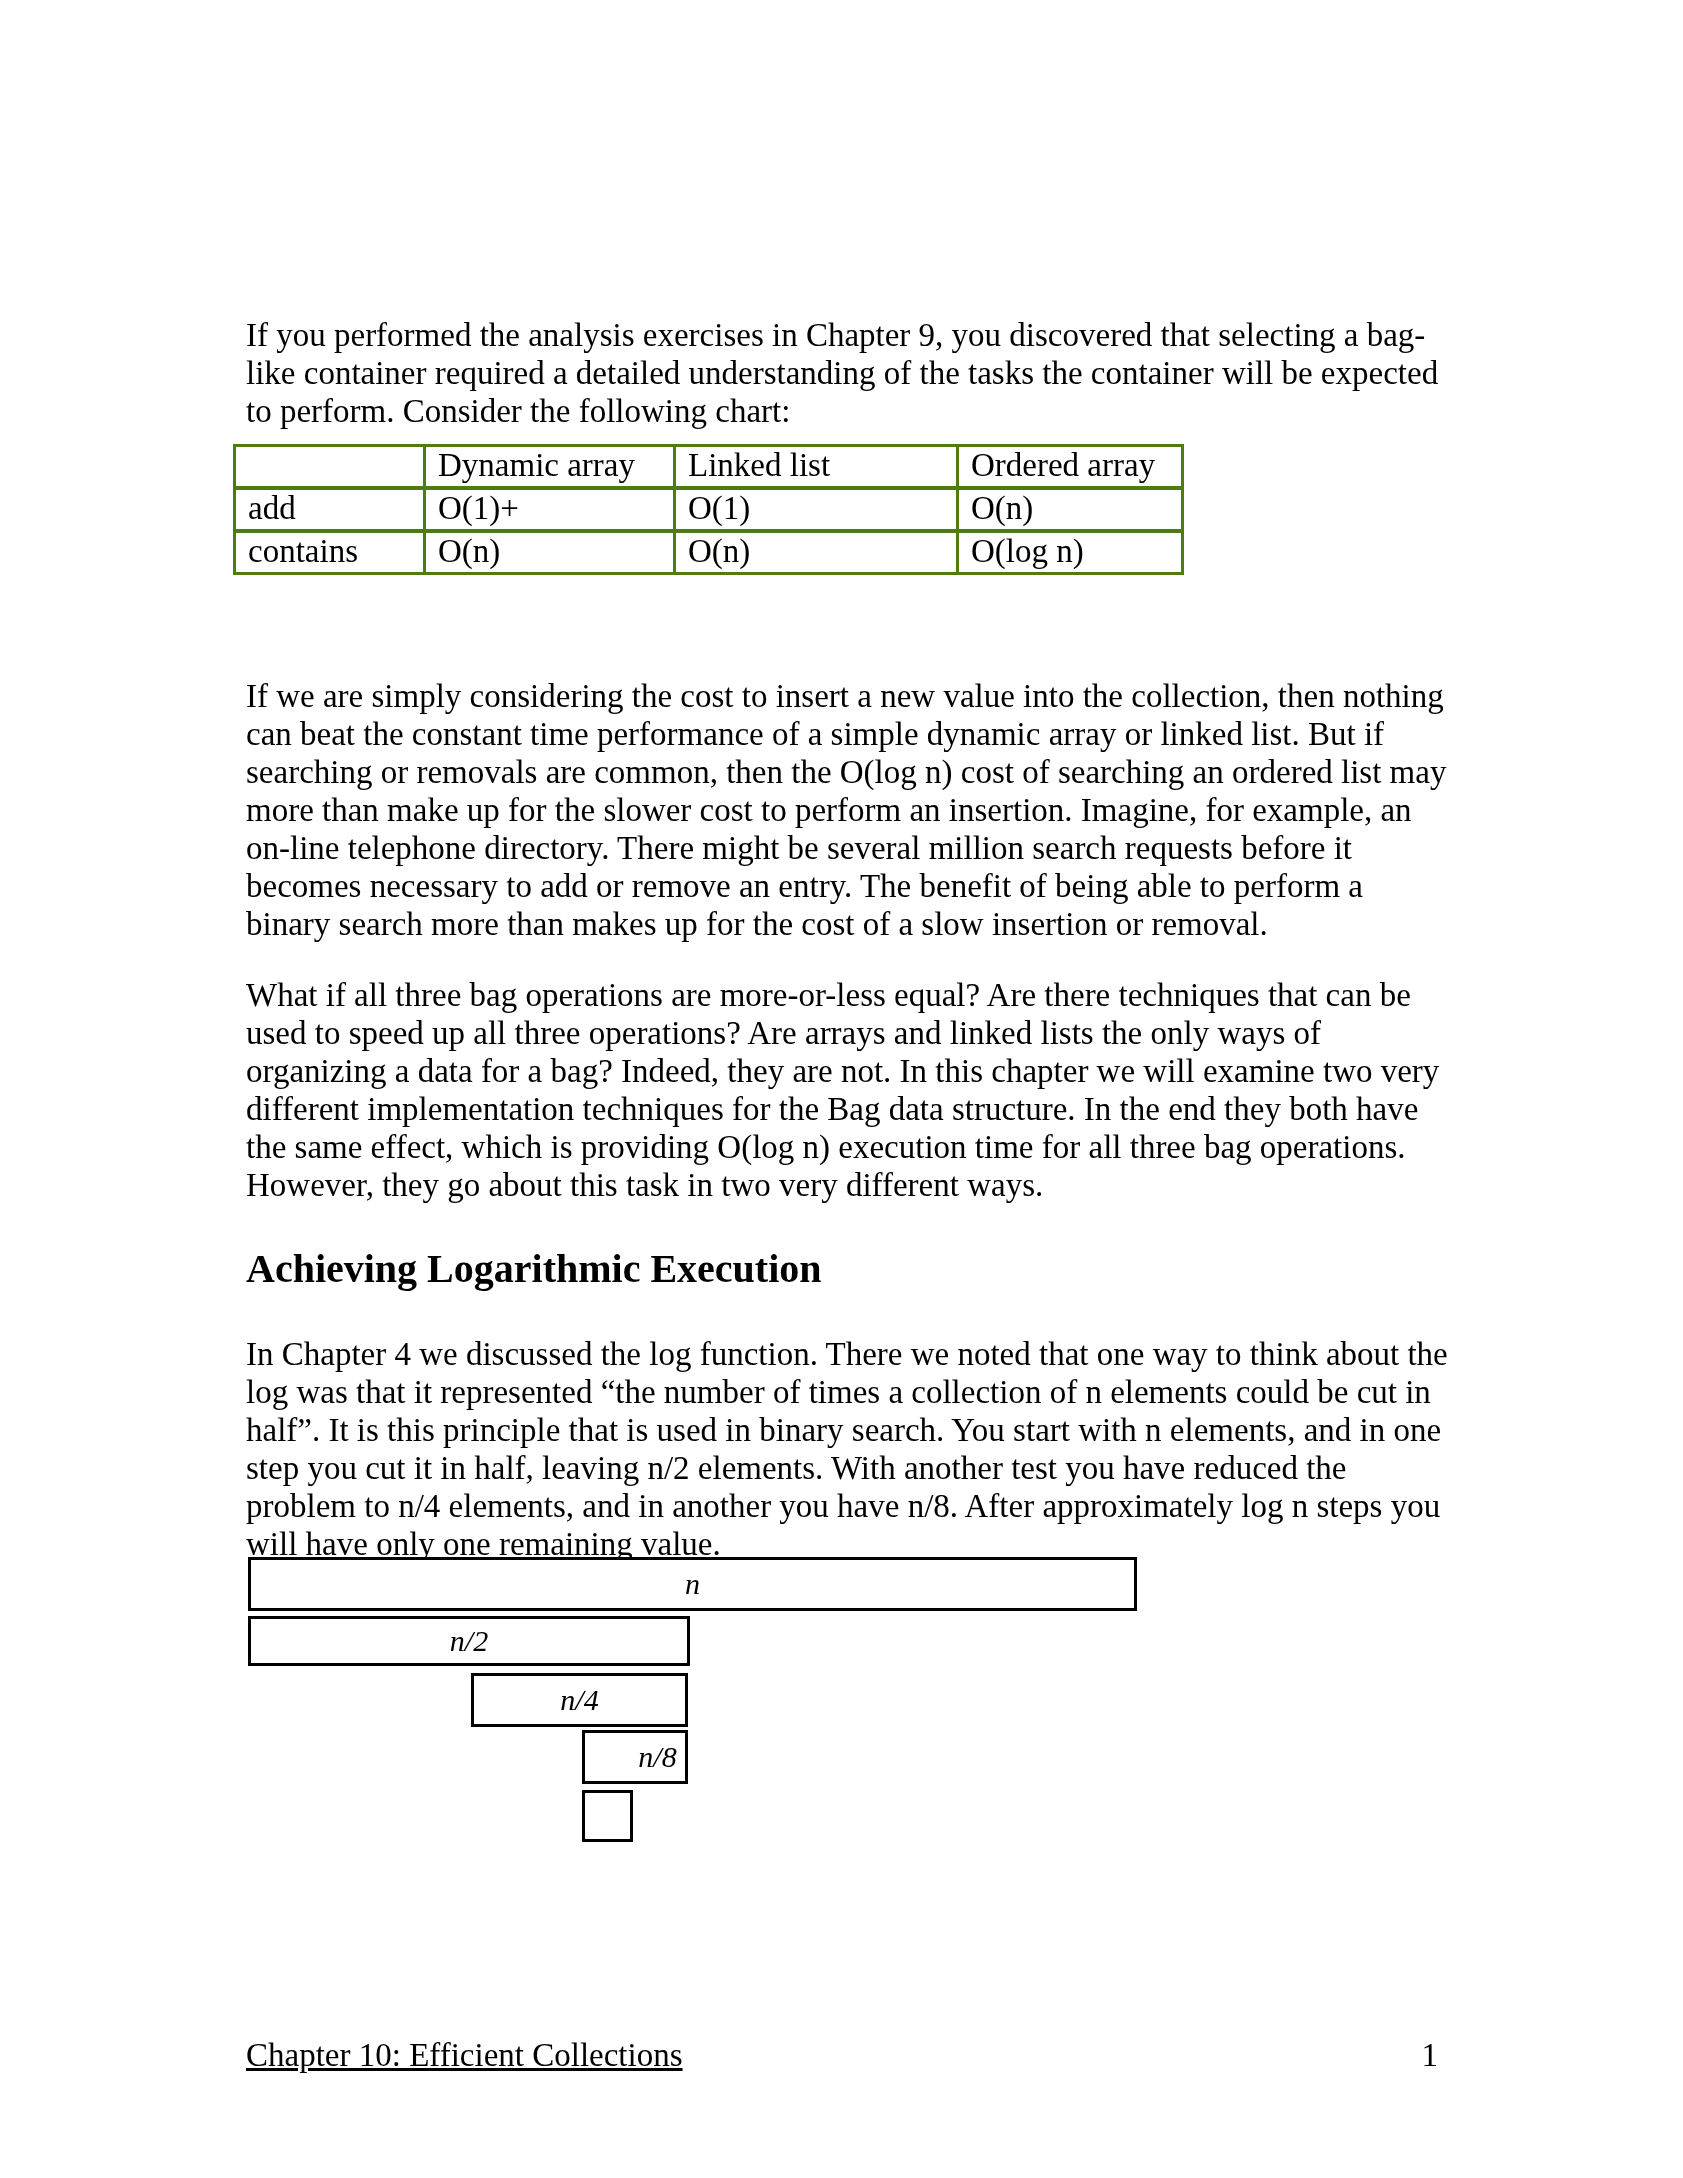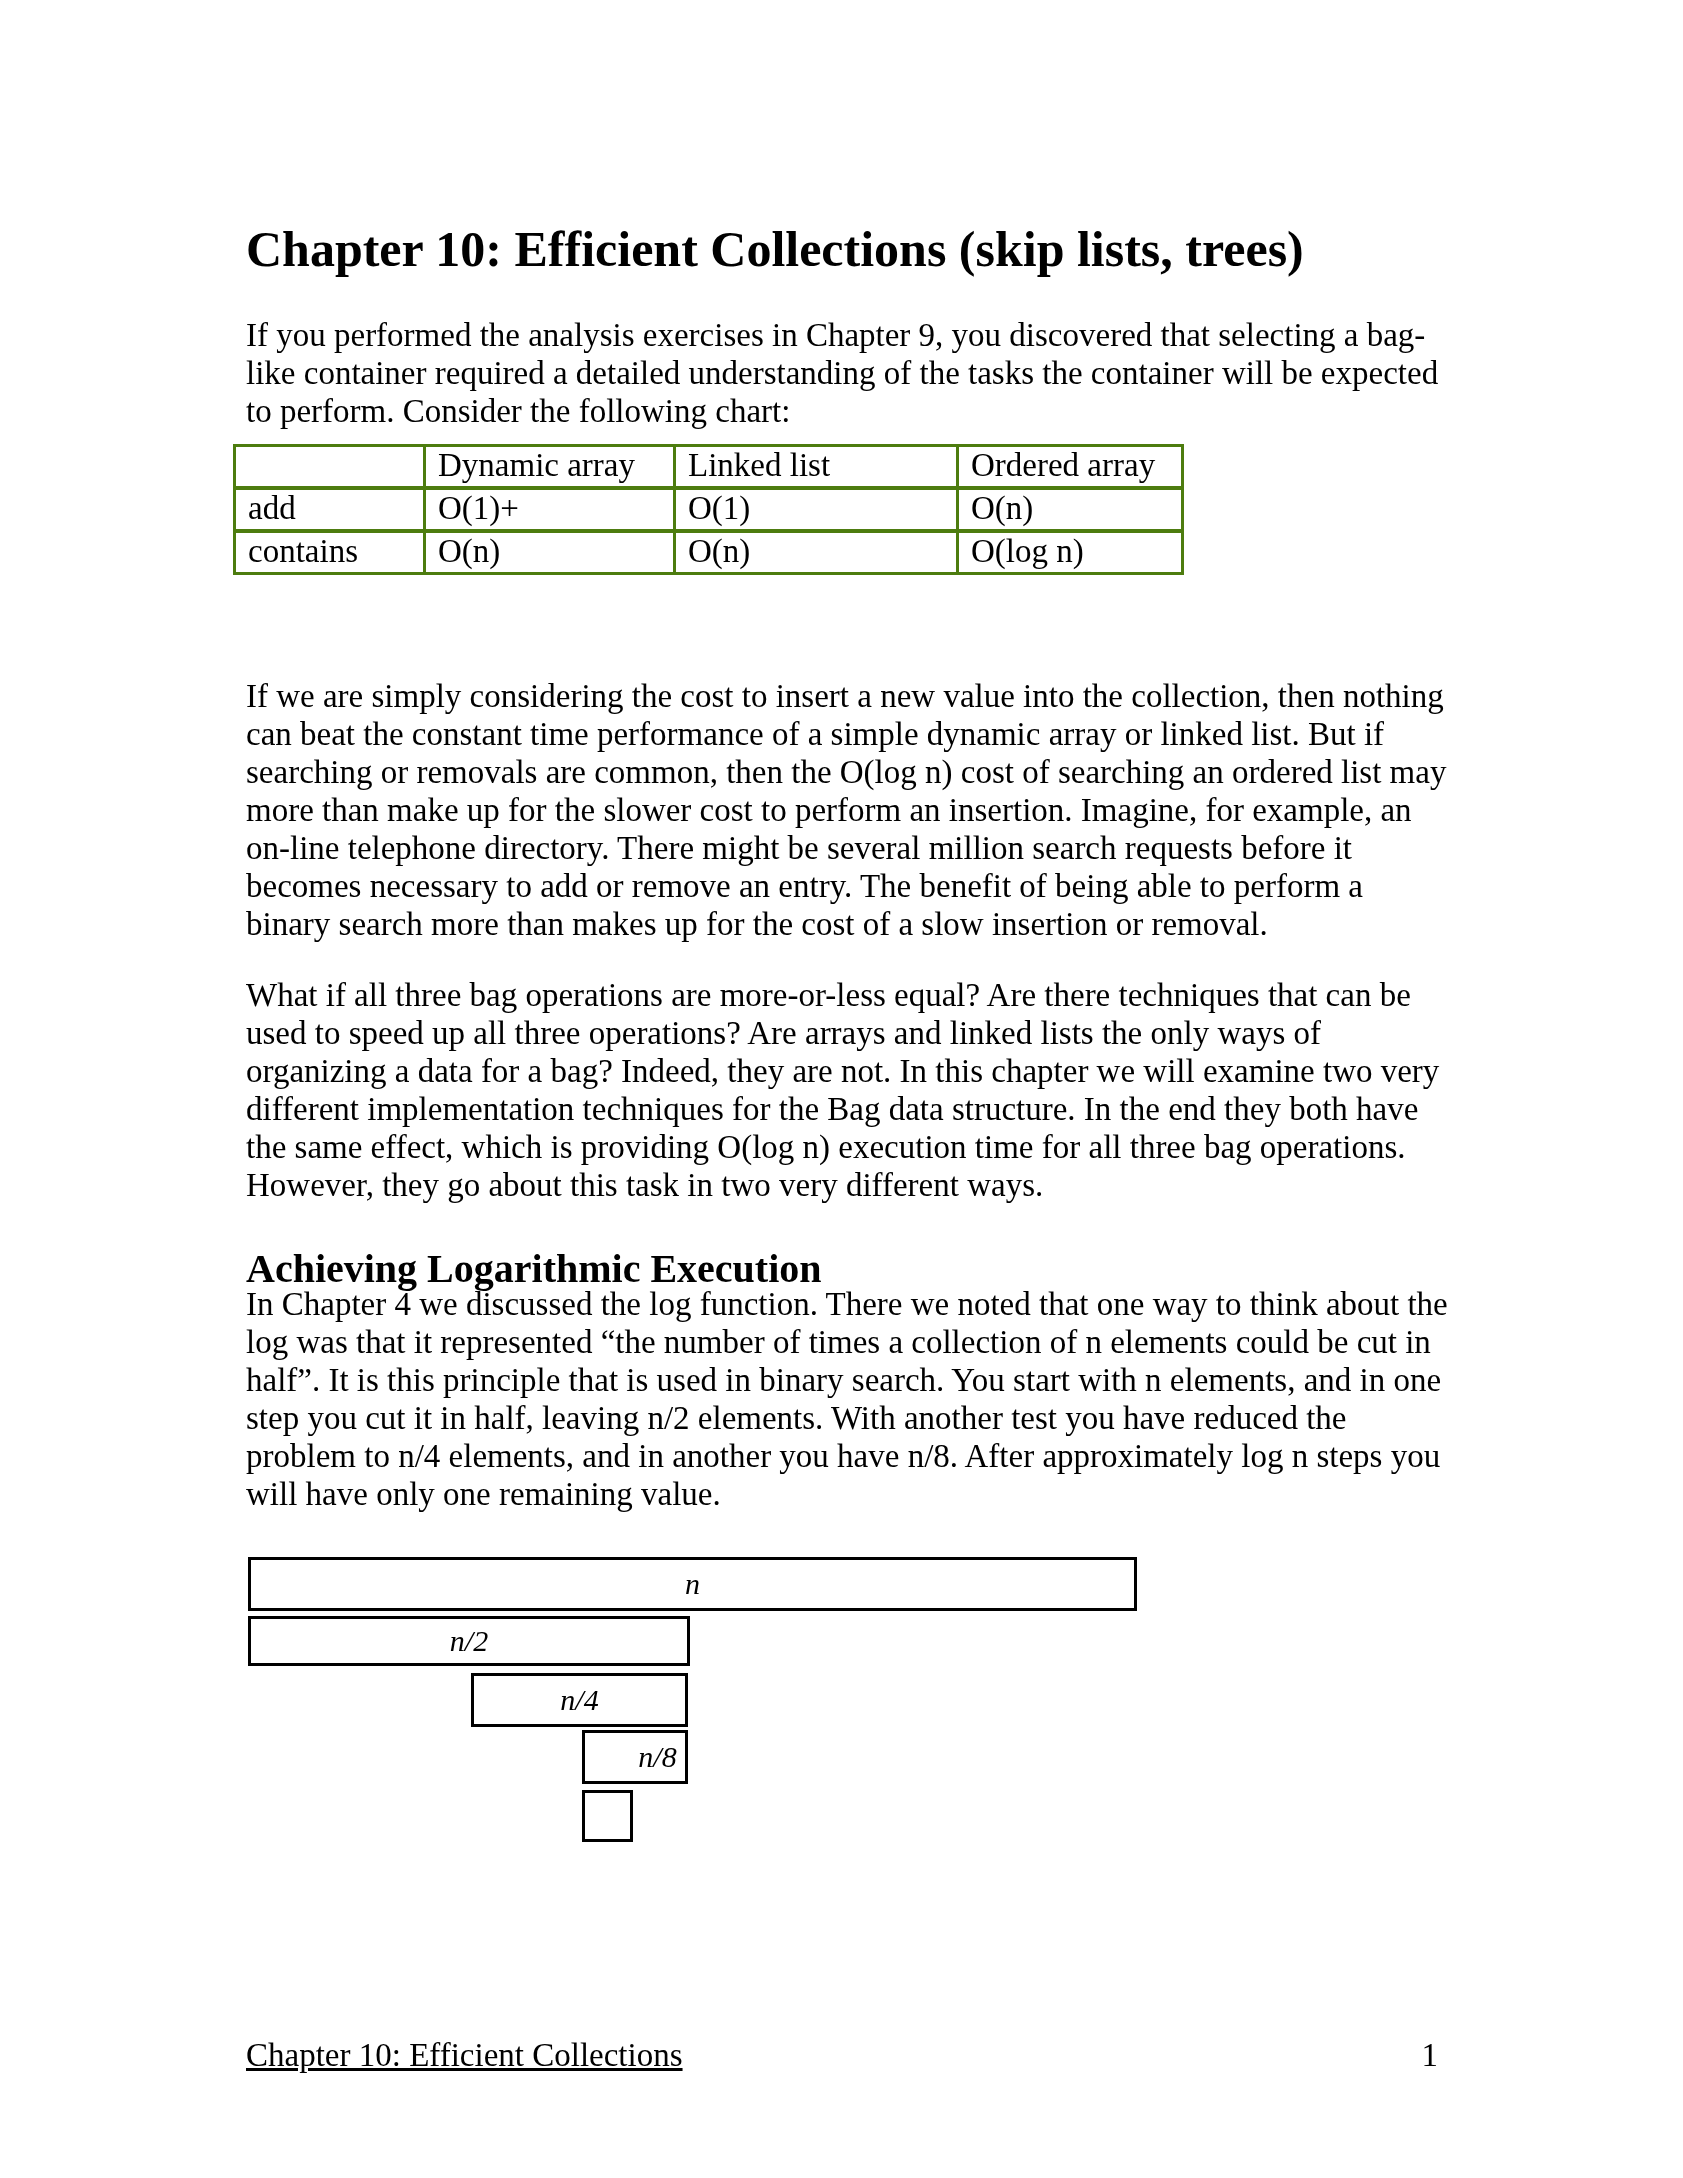"Chapter 10: Efficient Collections (skip" h1.abs { html: <h1>Chapter 10: Efficient Collections (skip lists, trees)</h1> -> none }
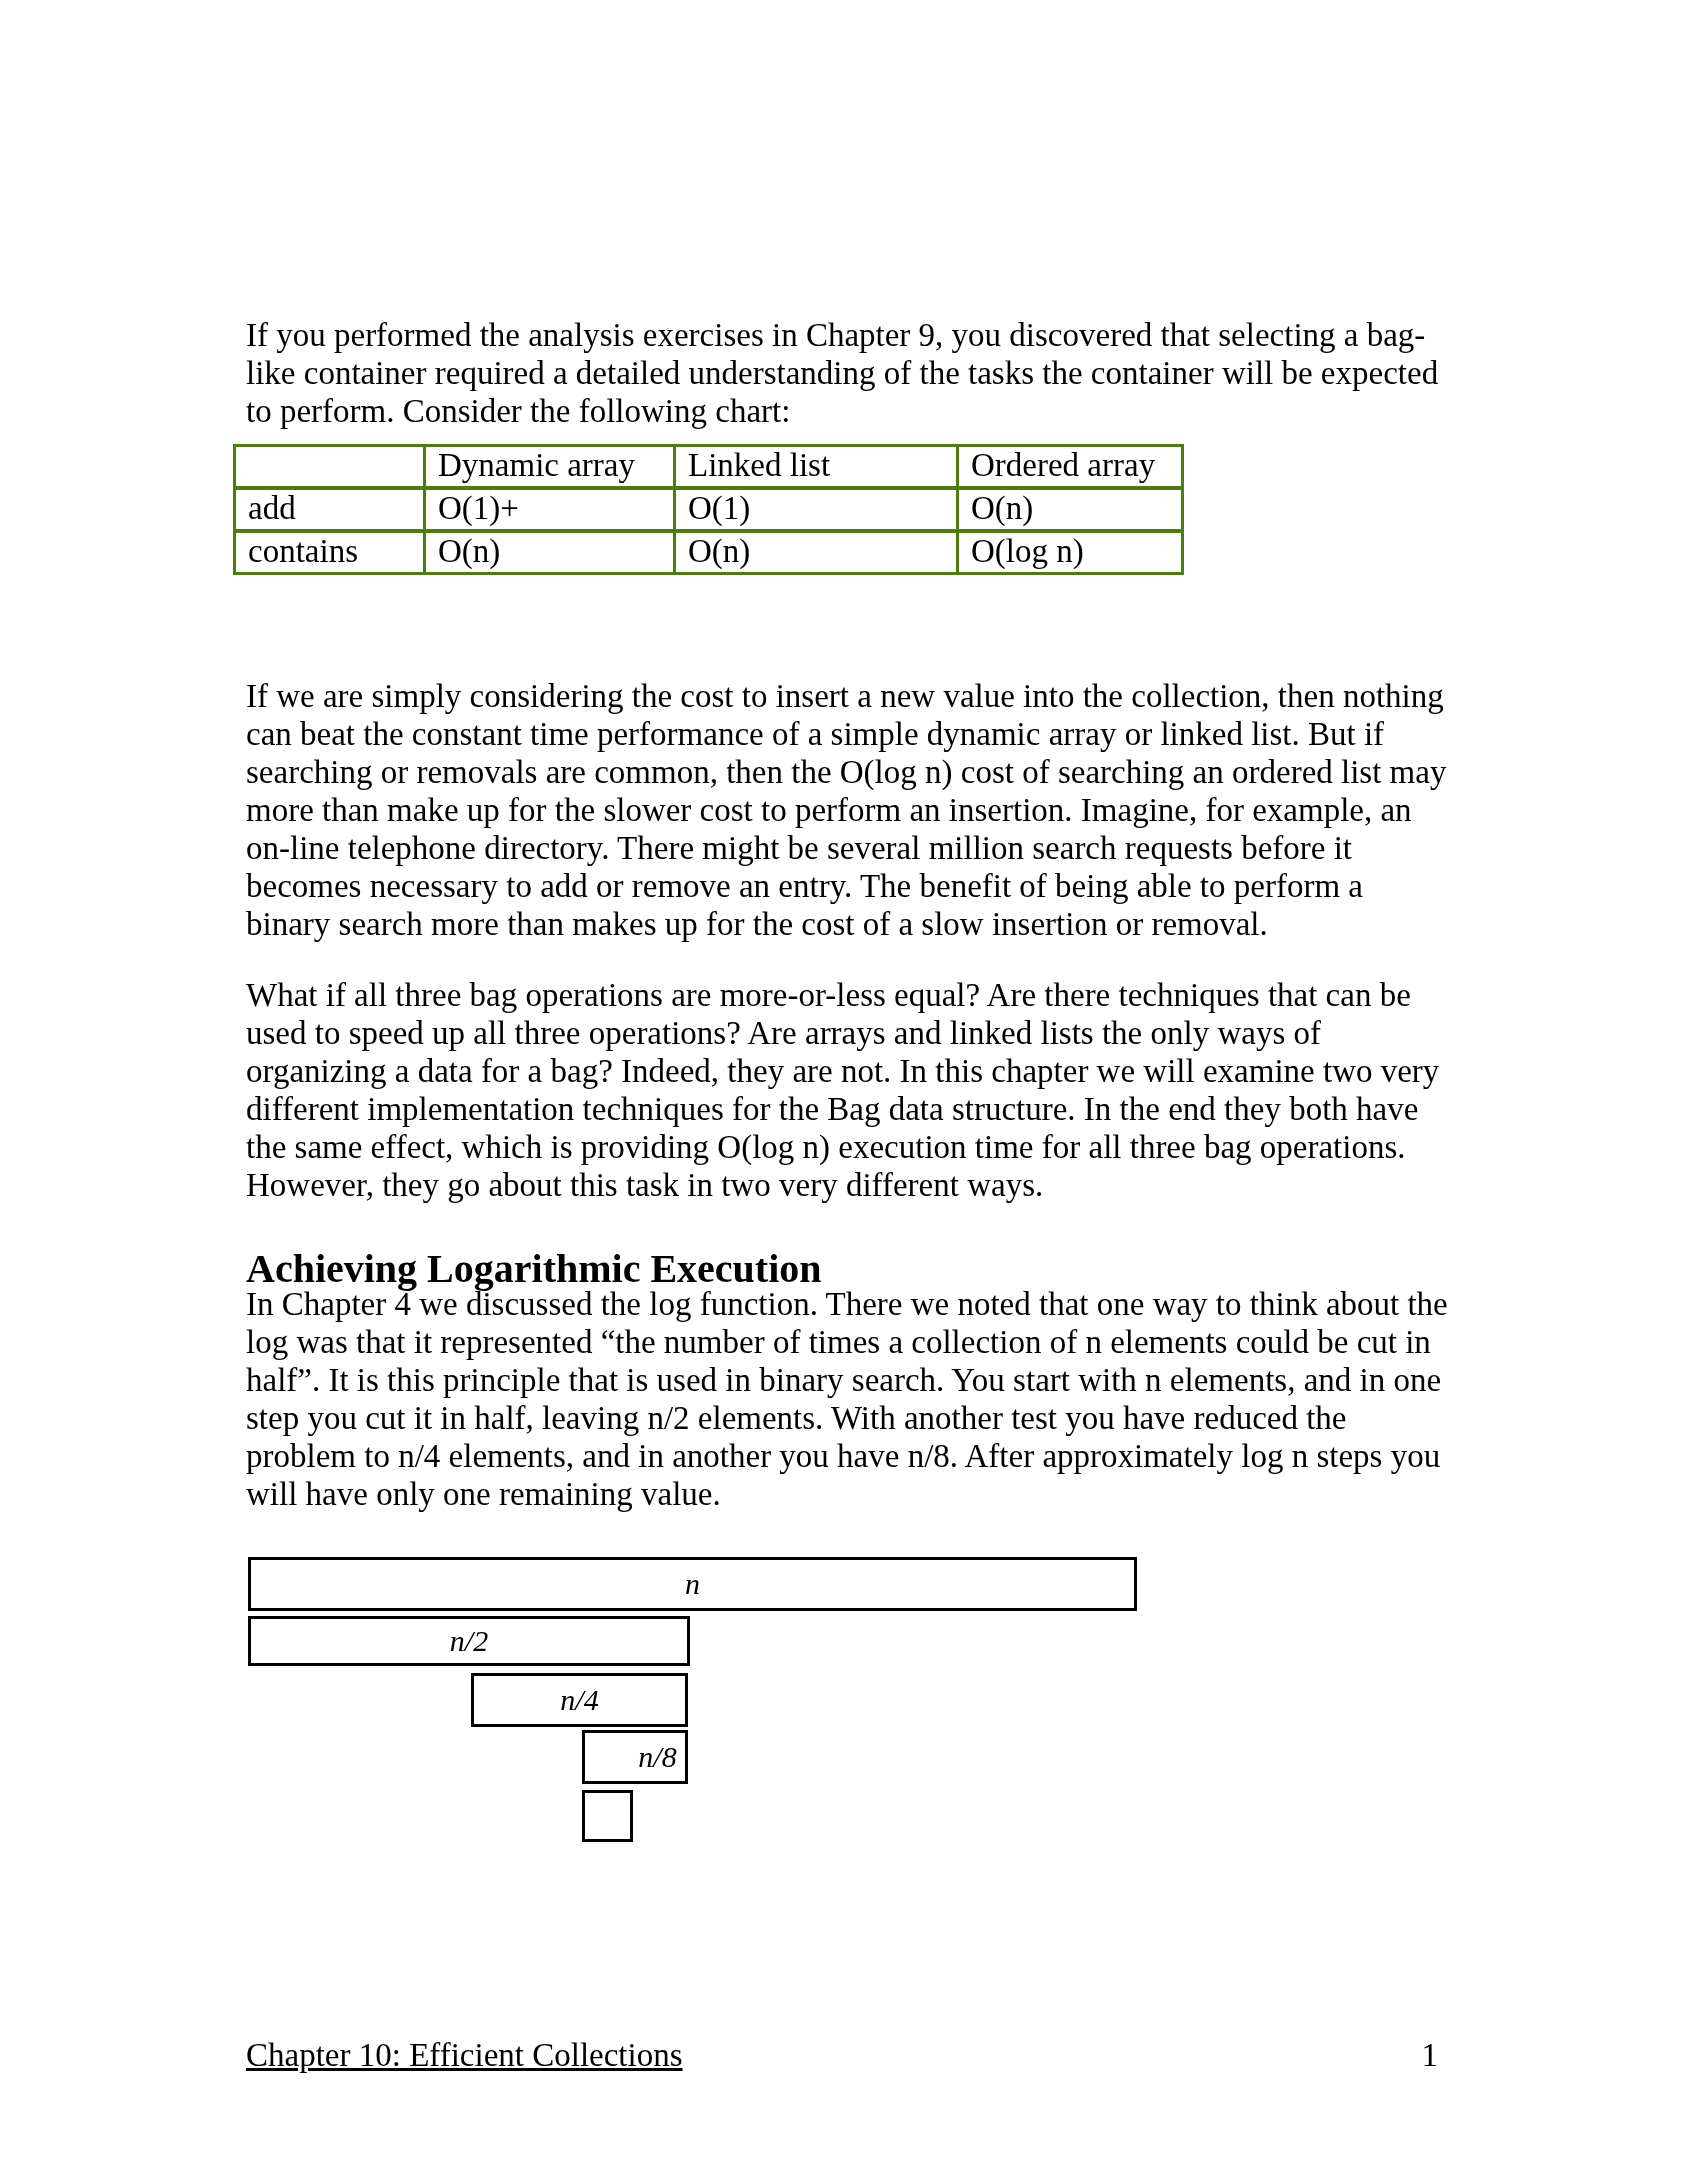"In Chapter 4 we discussed" .p4 { top: 1249px -> 1299px }
